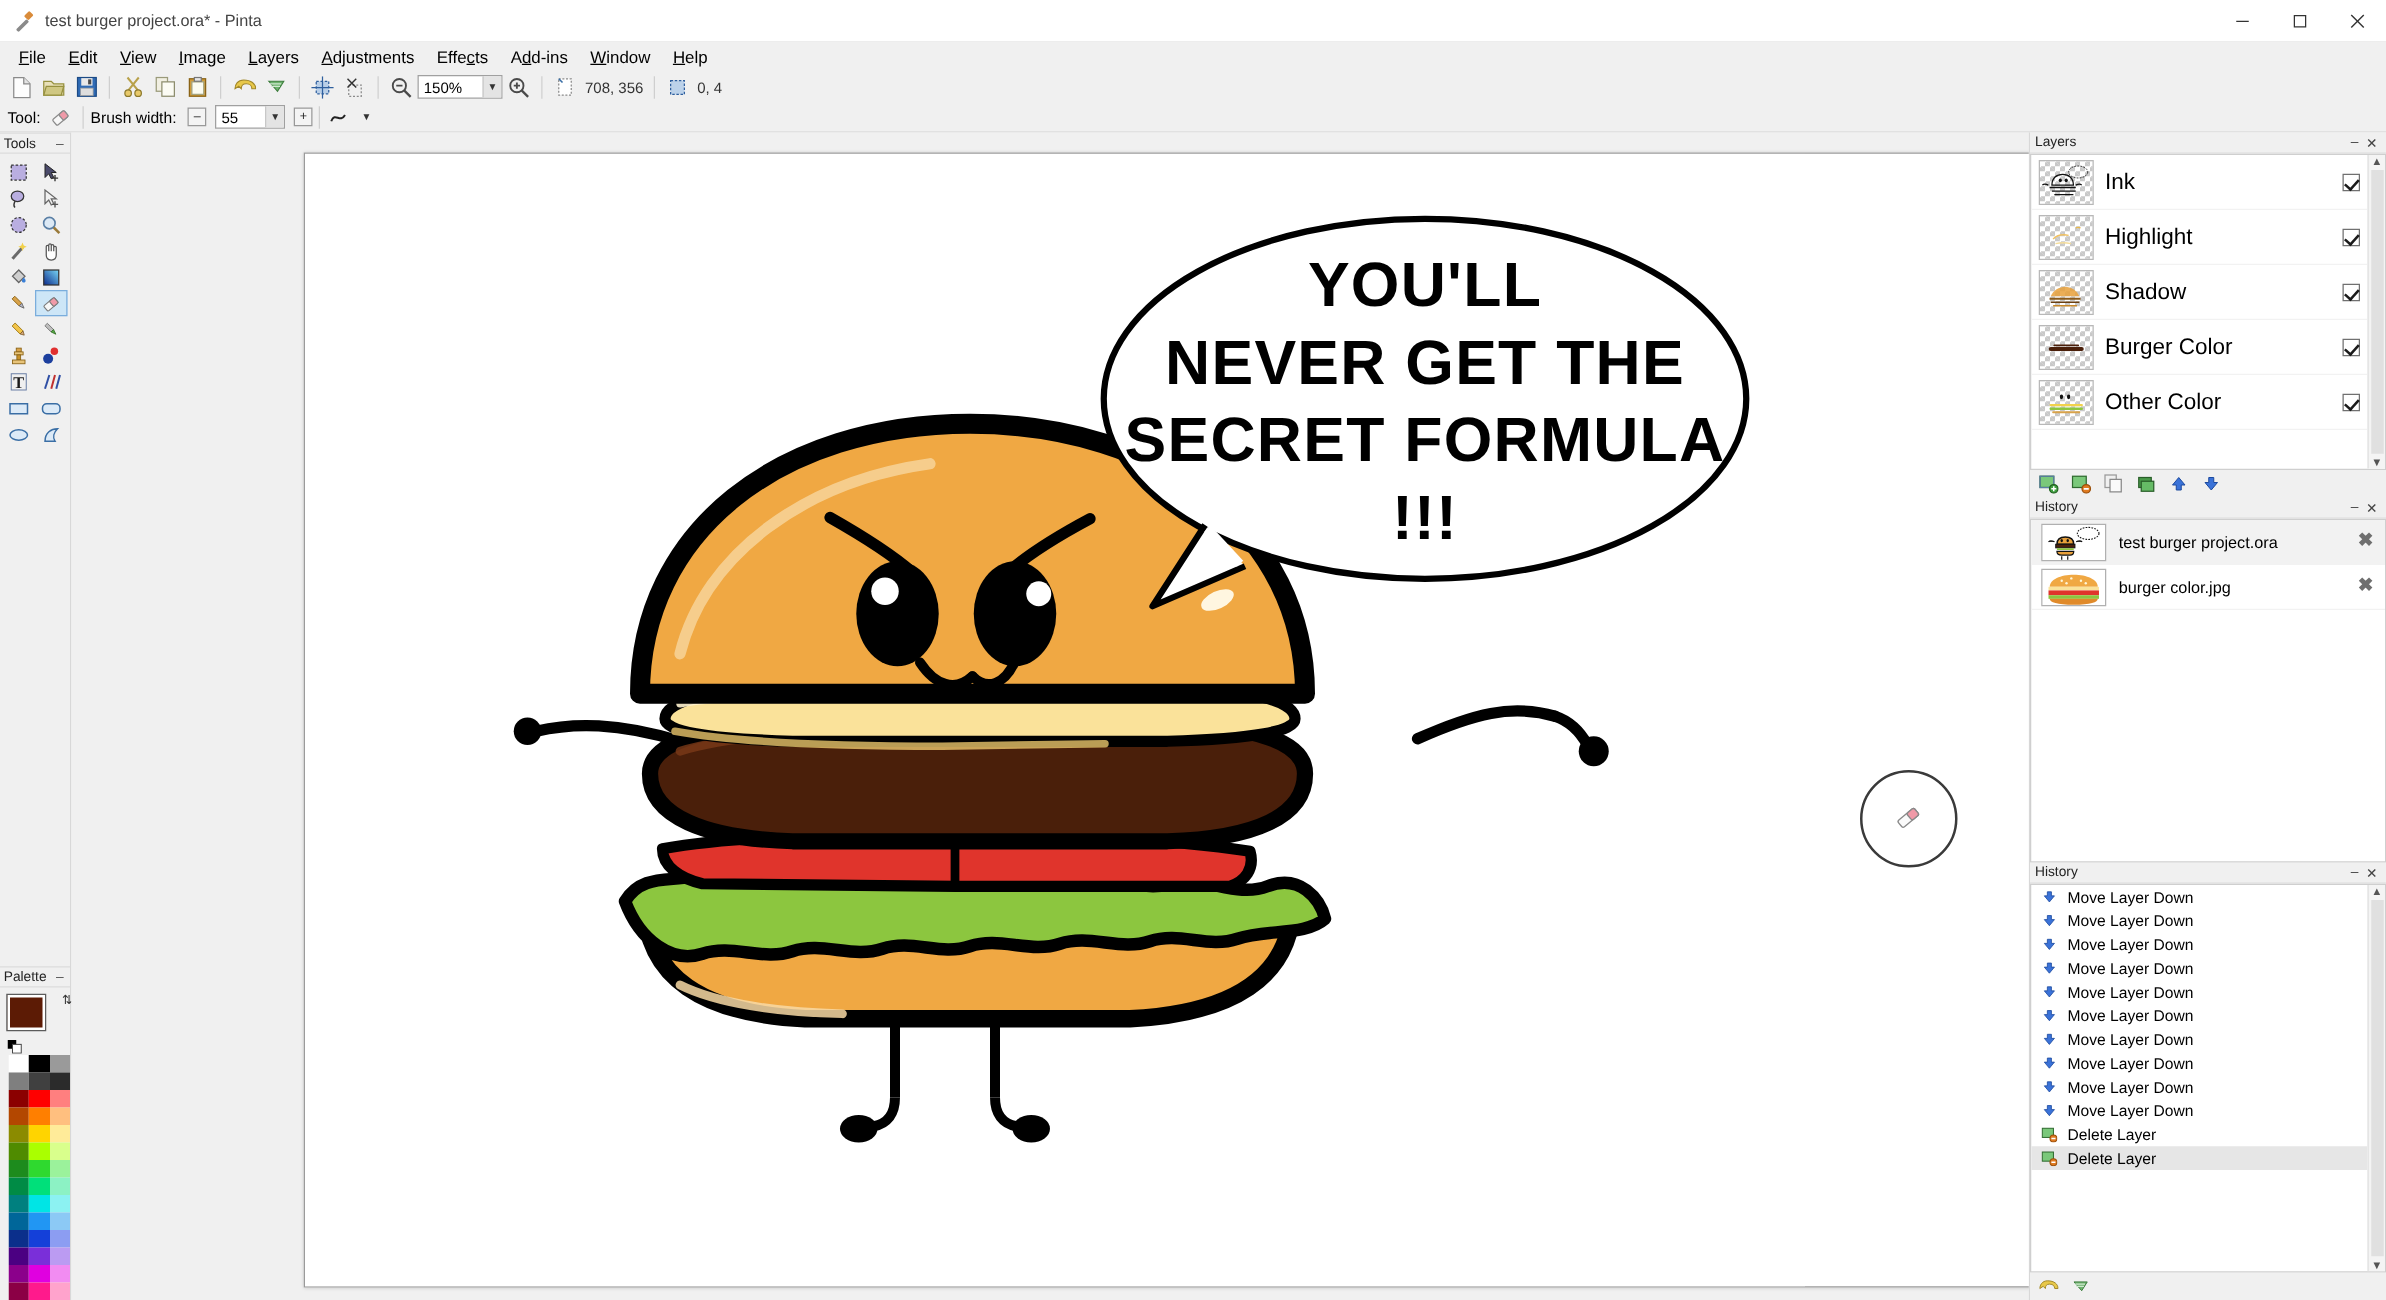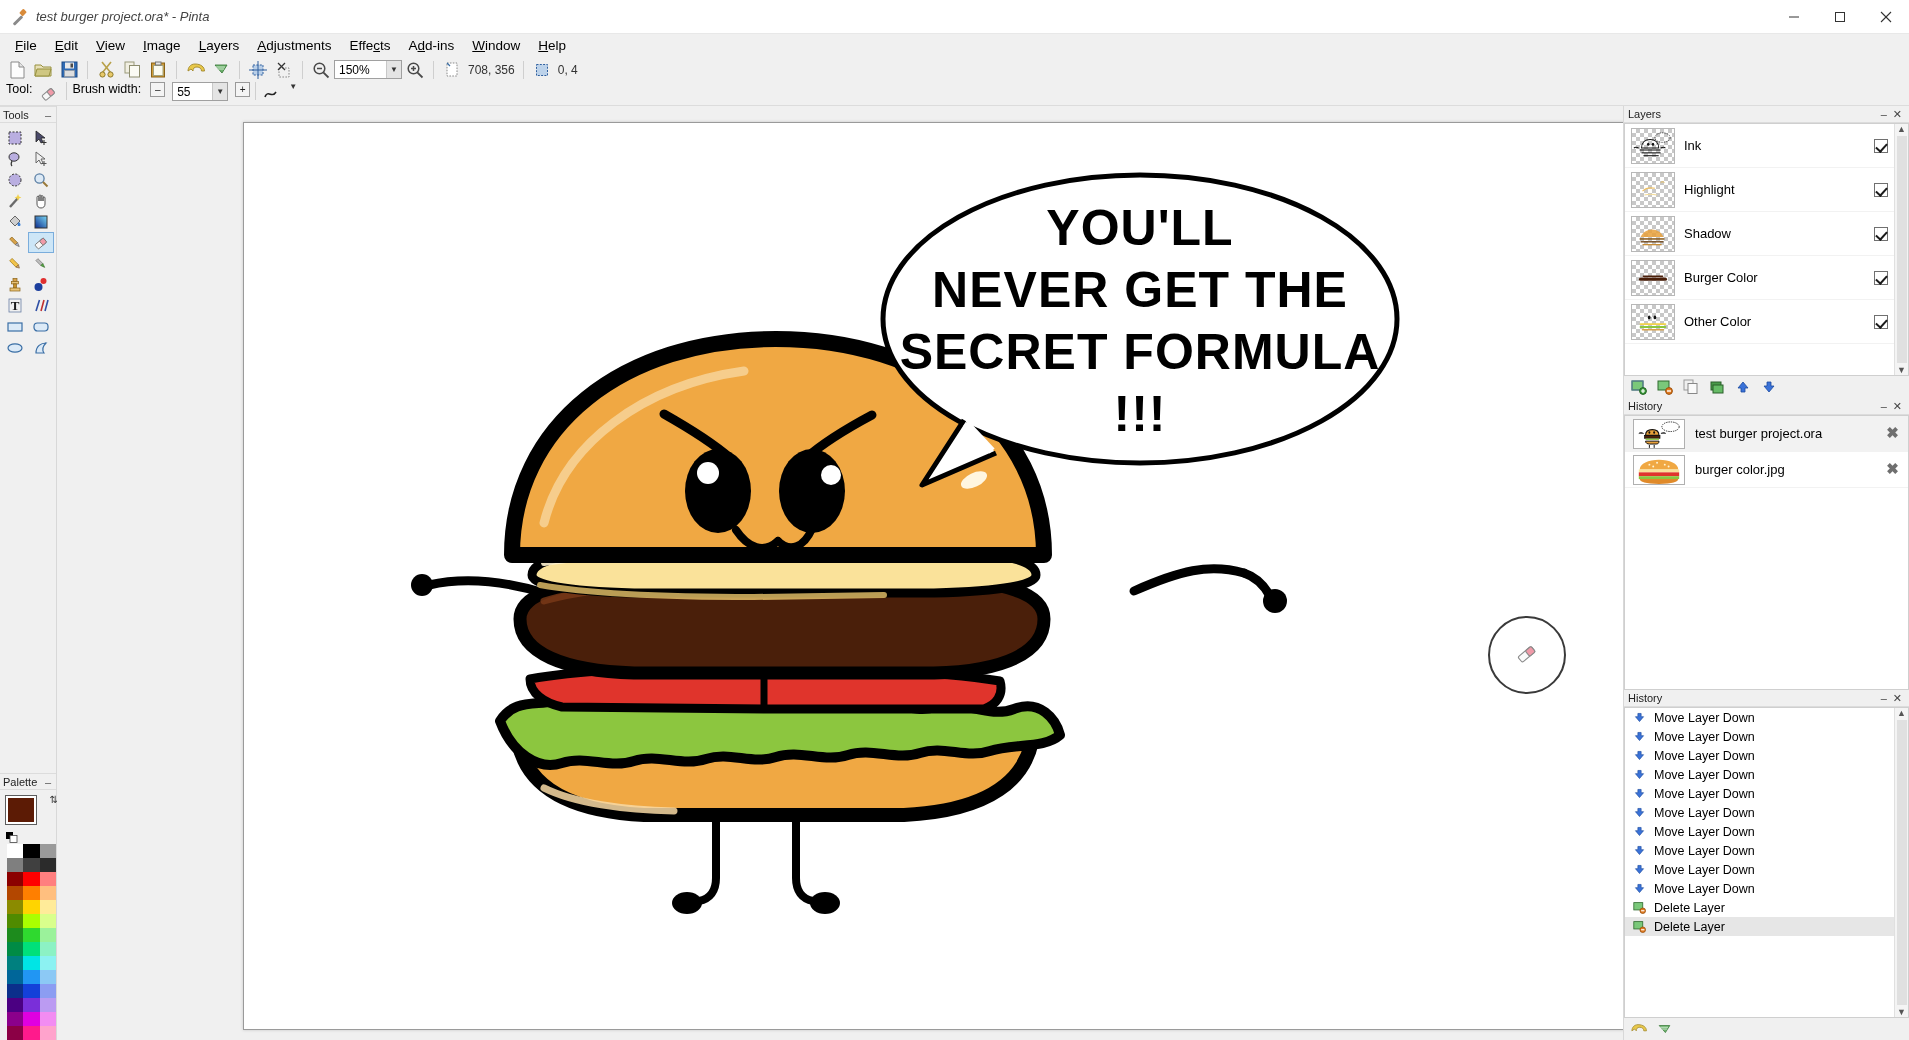"test burger project.ora* - Pinta" .titlebar { font-style: italic -> none }
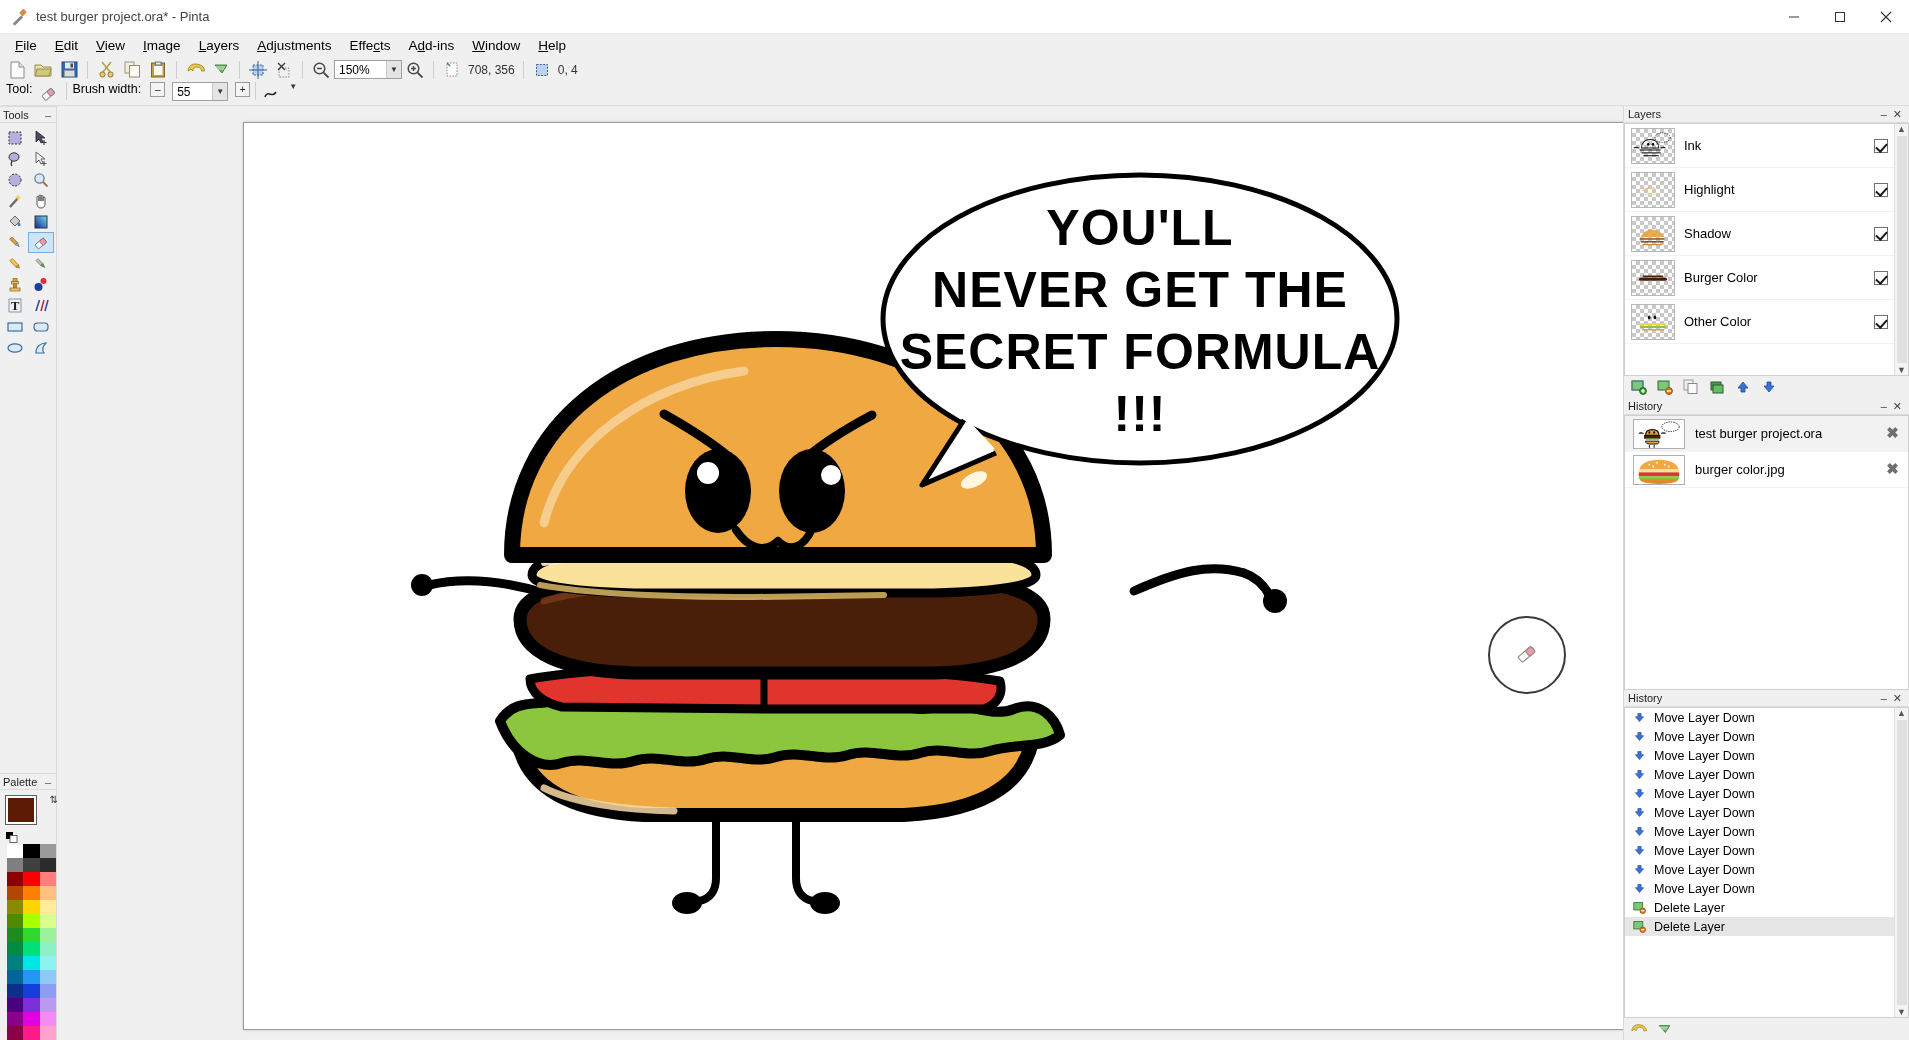"Tool:" .toolopts { align-items: none -> center }
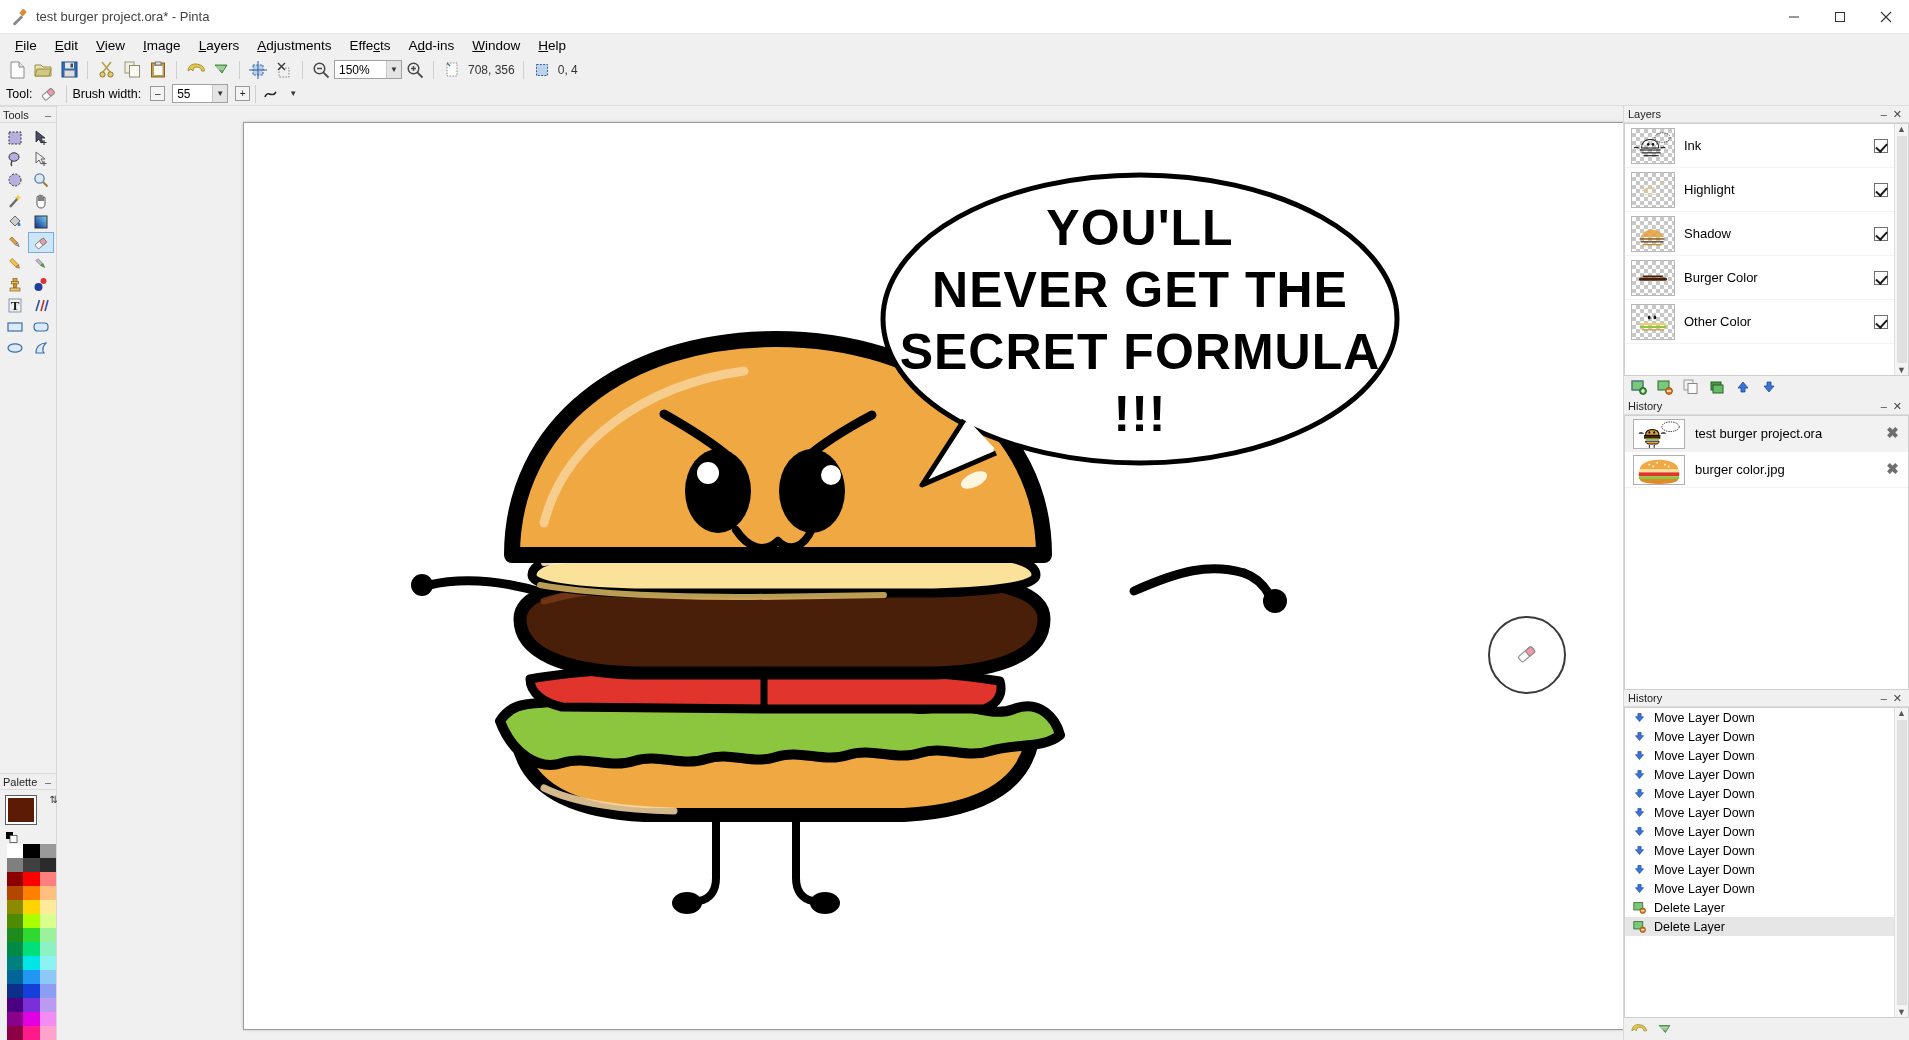"Ink" .layer-name { font-size: 13px -> 18px }
